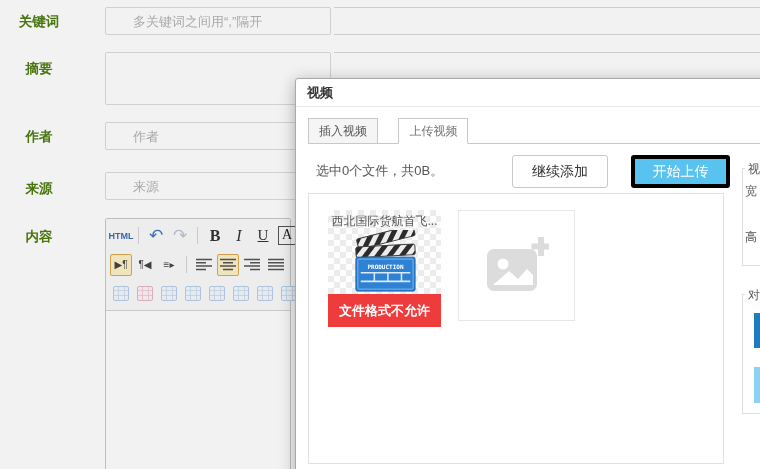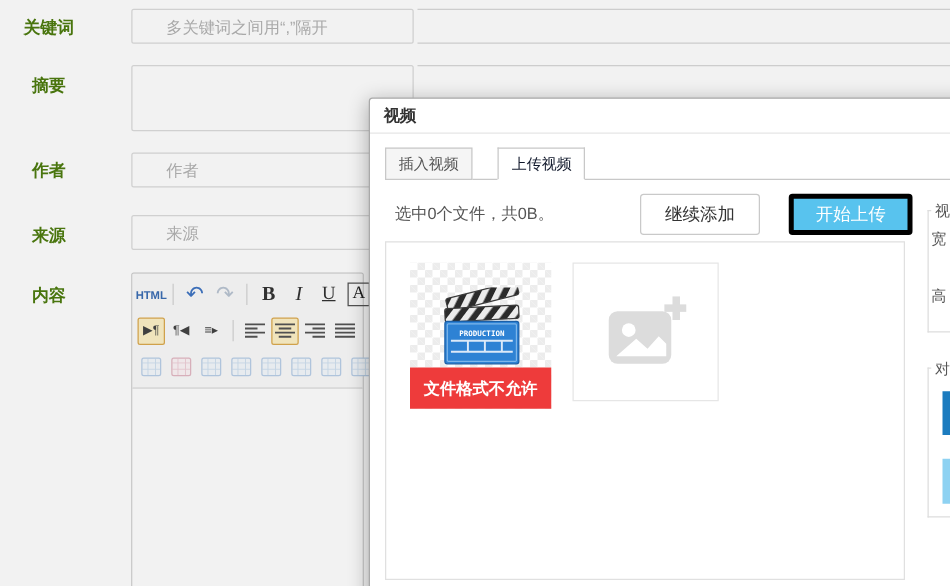"上传视频" .tab.active { color: #0f172a -> #737373 }
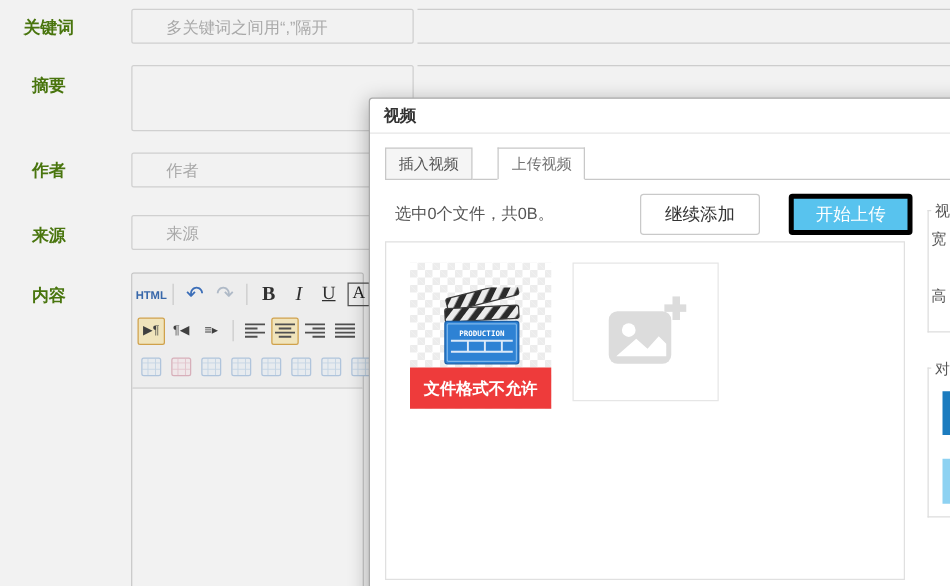"西北国际货航首飞..." div.fname { html: none -> <div>西北国际货航首飞...</div> }
